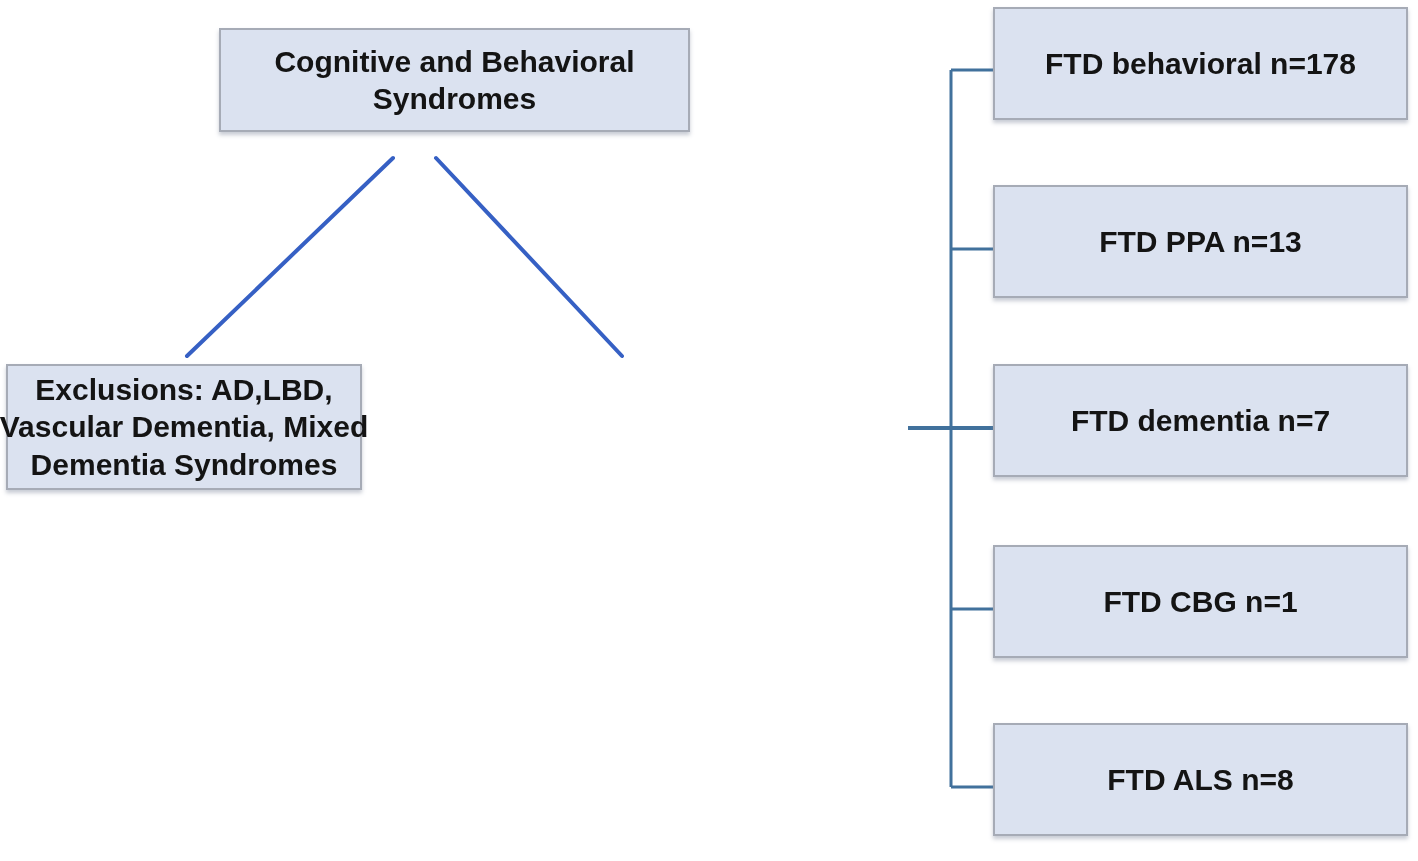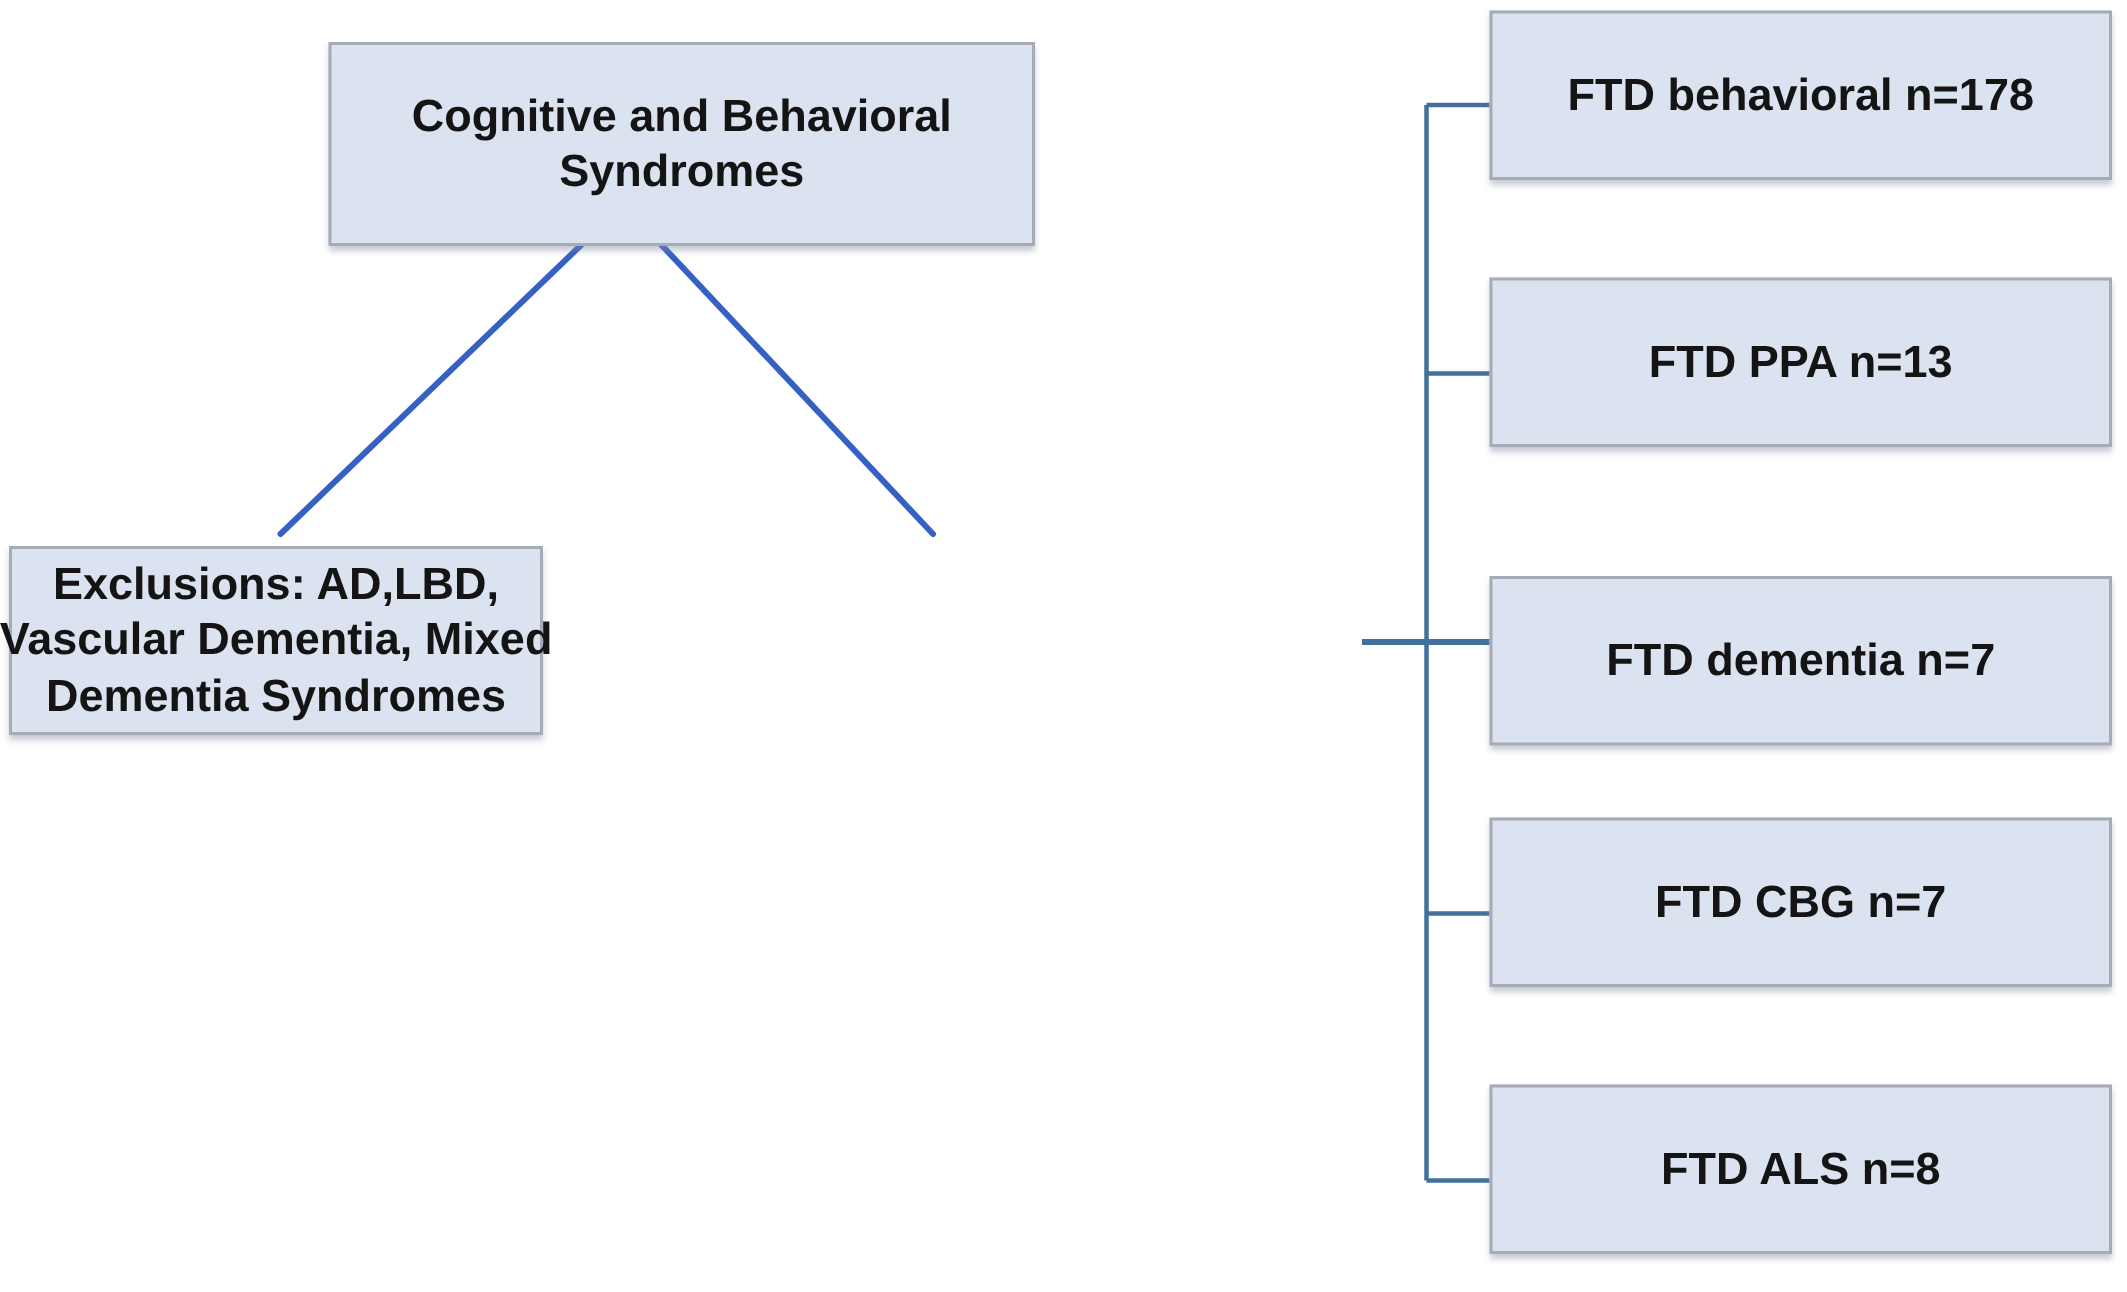"Cognitive and Behavioral" .node-root { height: 136px -> 104px }
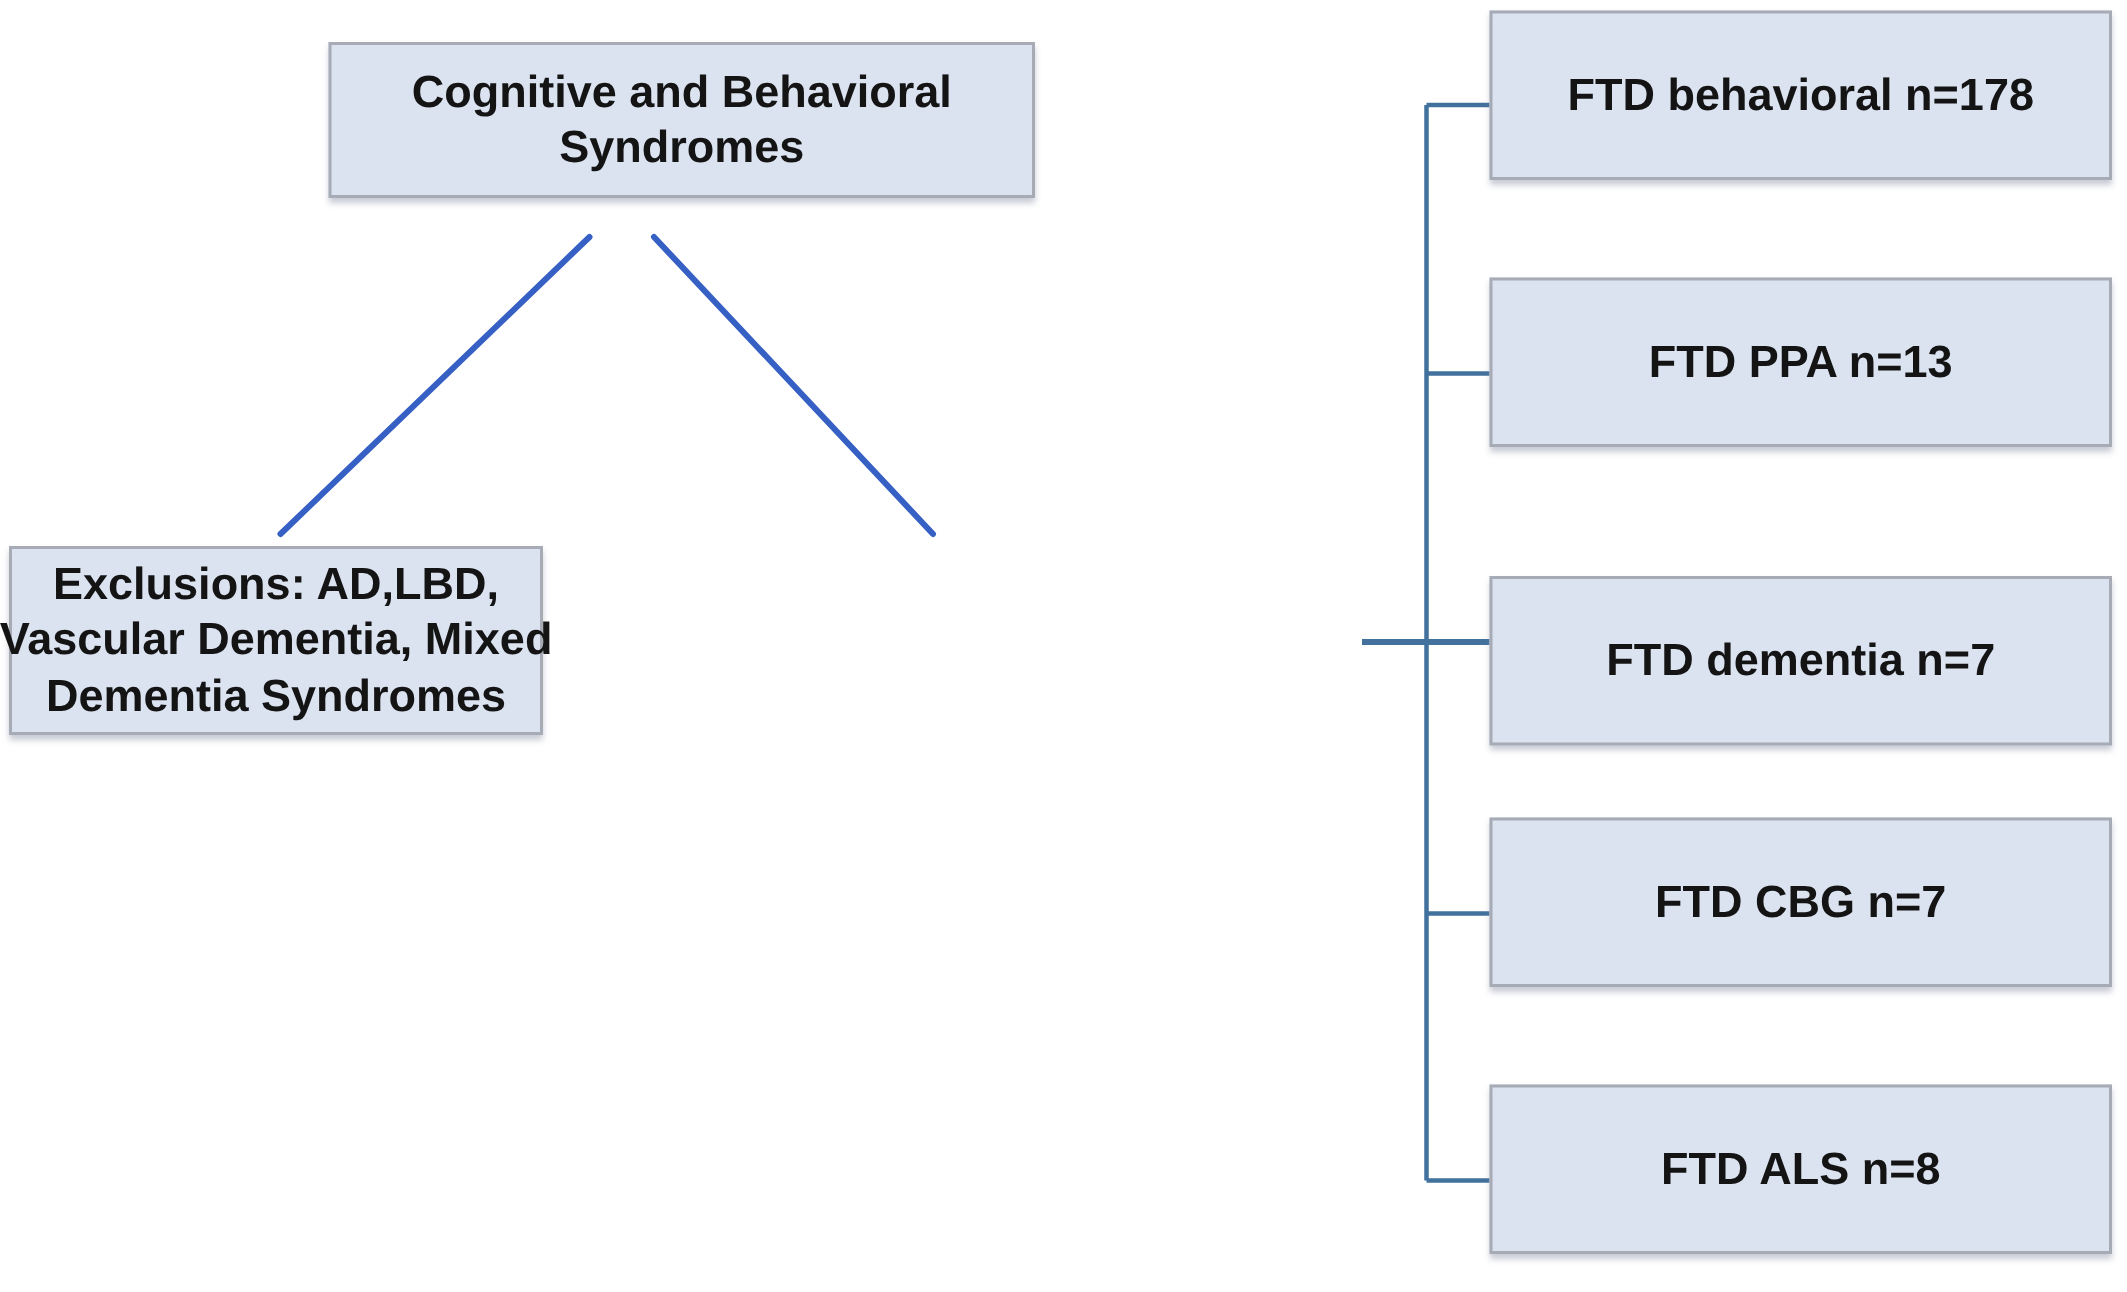"FTD dementia n=7" .node-sub-3 { margin-top: 20px -> none }
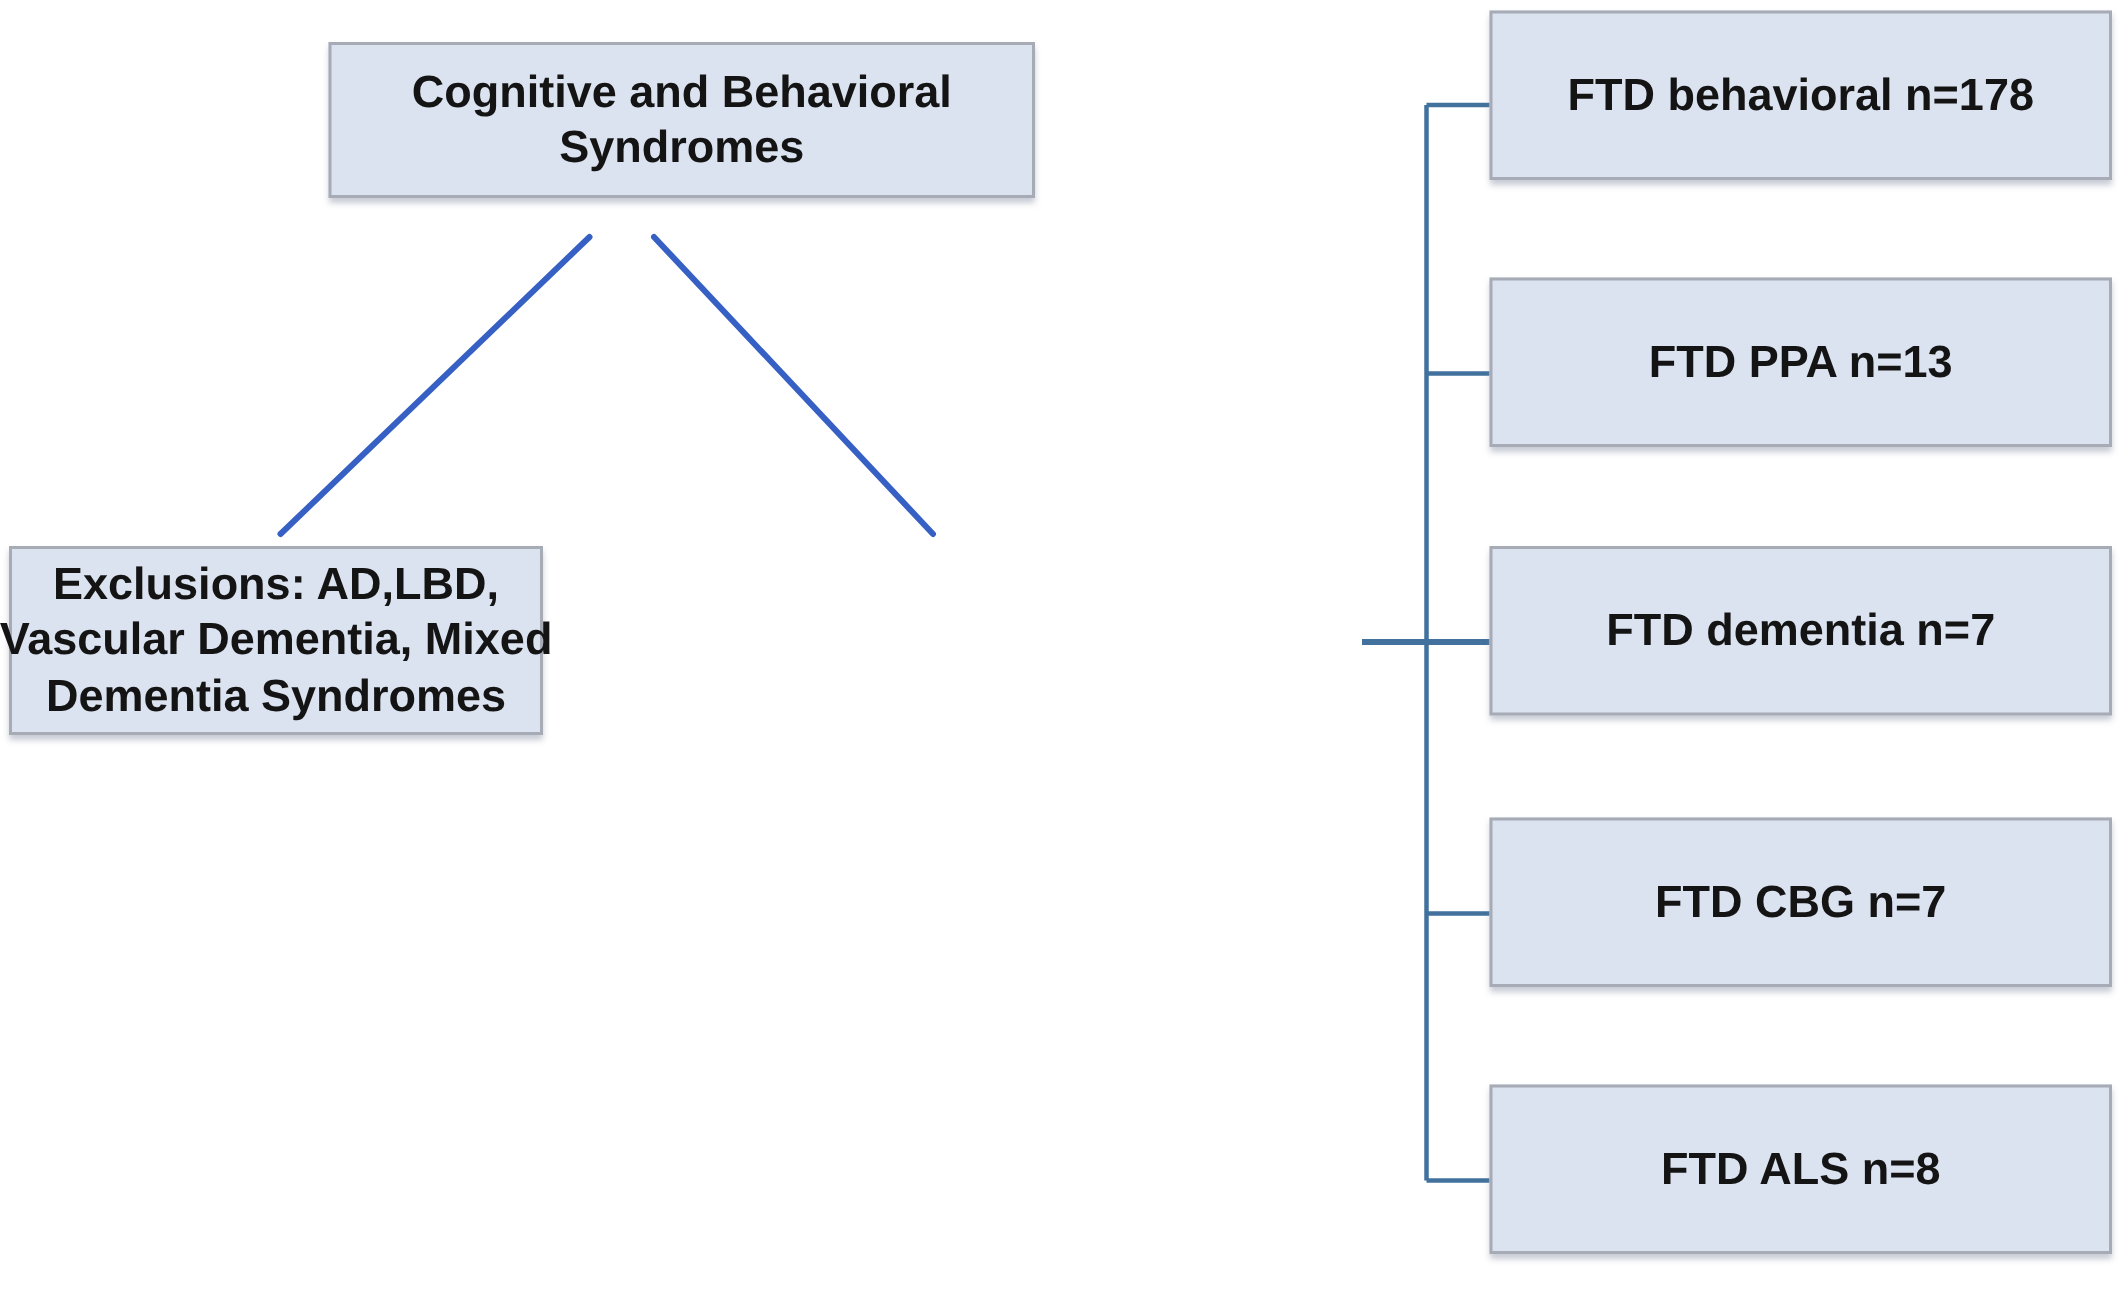"FTD CBG n=7" span.txt { text: 7 -> 1 }
